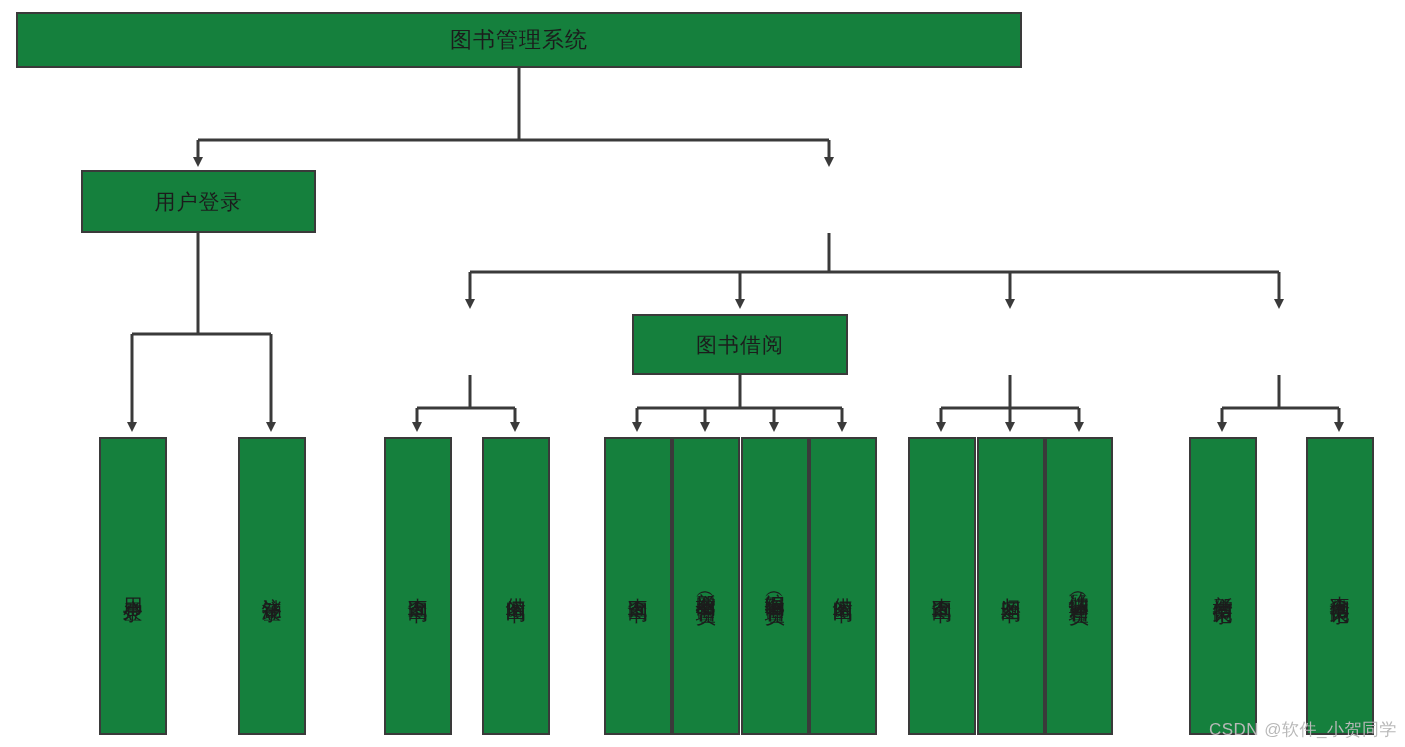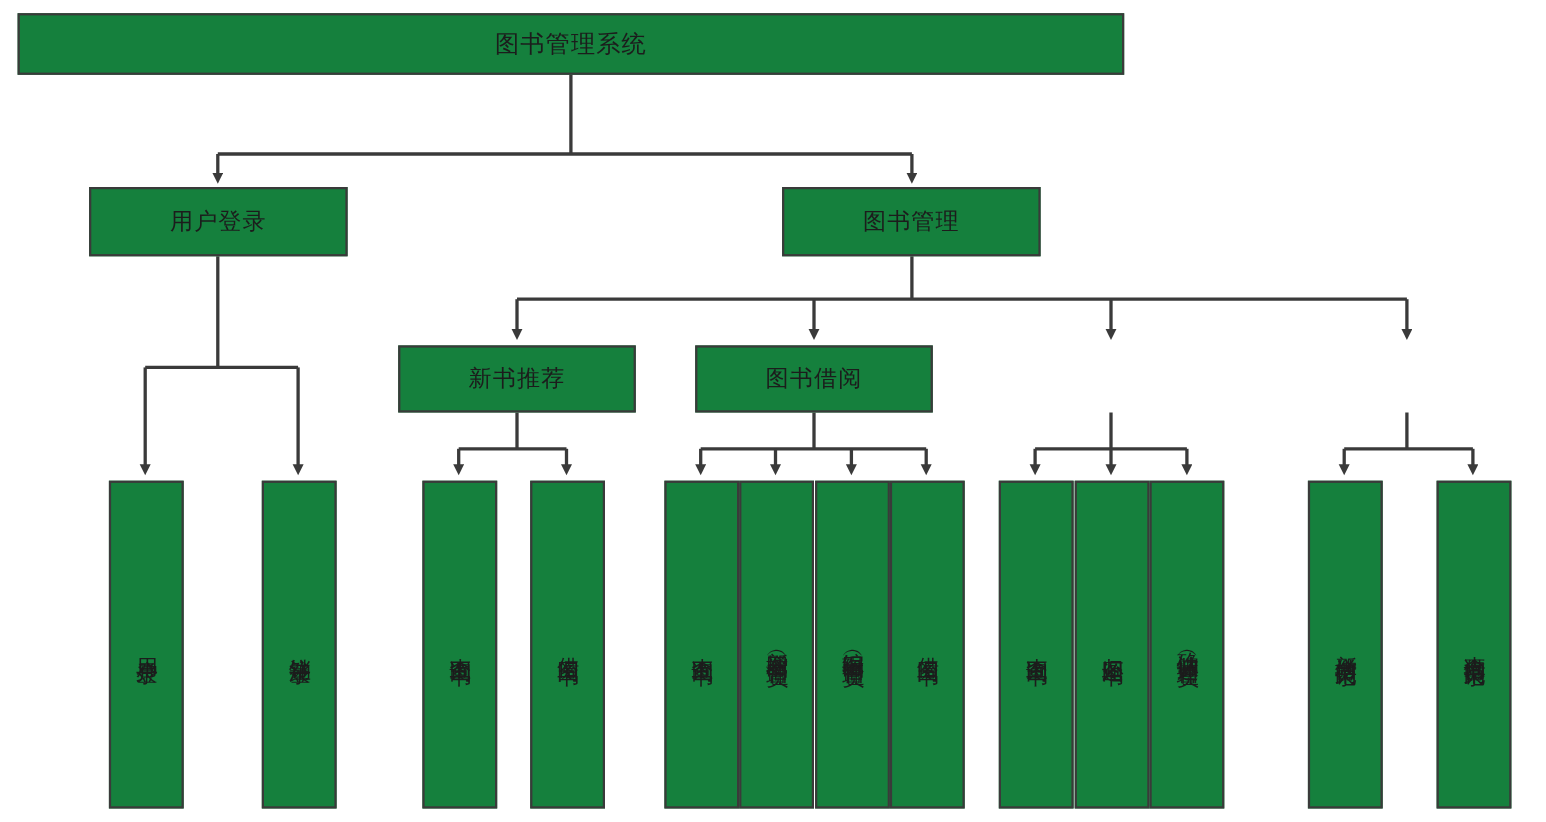"图书管理" div.node { html: <div> <span>图书管理</span> </div> -> none }
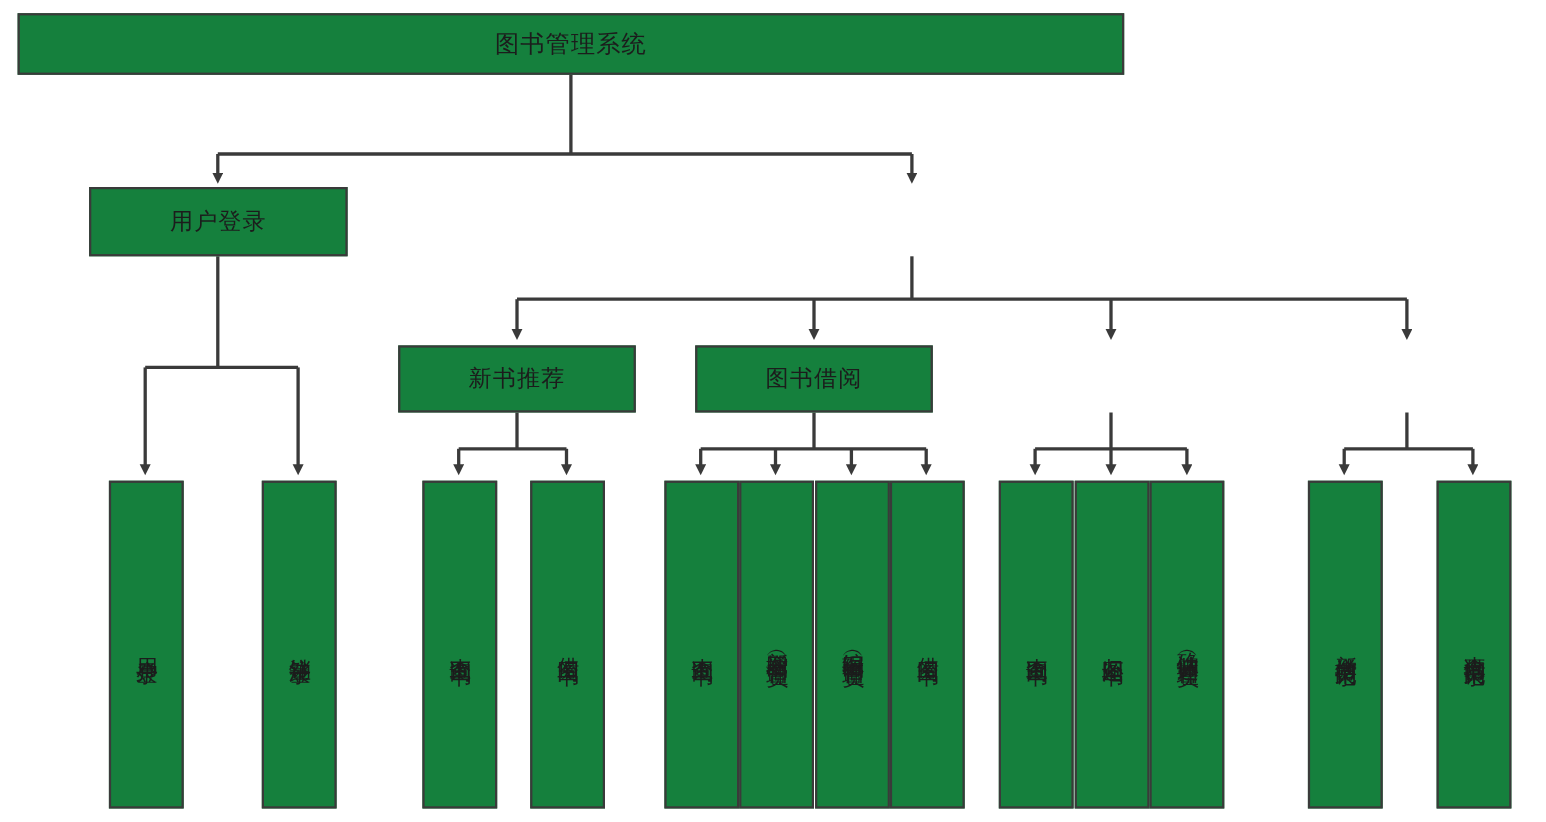"新书推荐" div.node { html: <div> <span>新书推荐</span> </div> -> none }
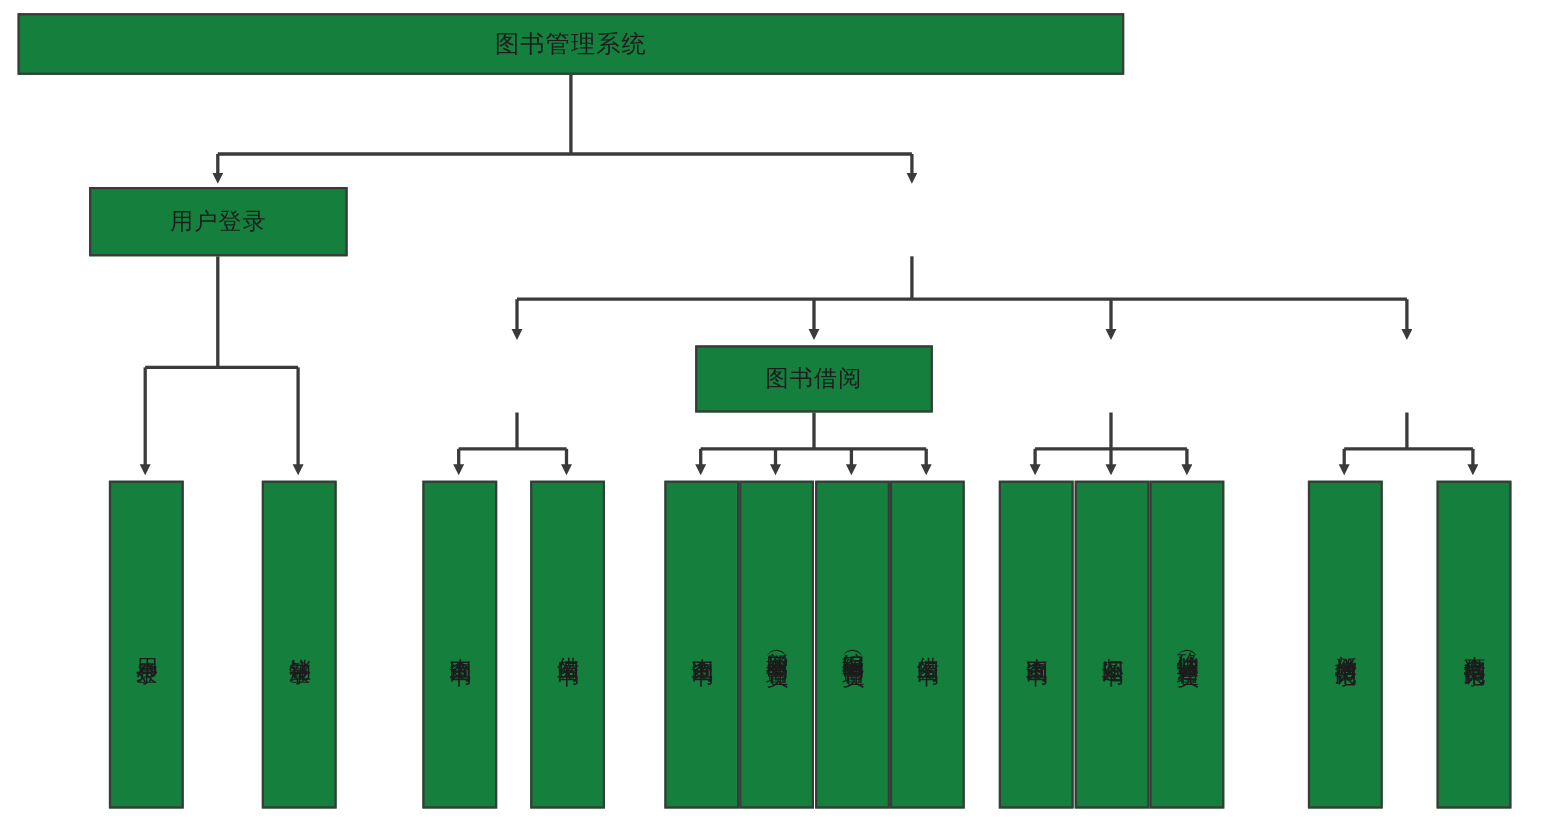"CSDN @软件_小贺同学" div.watermark { html: none -> <div>CSDN @软件_小贺同学</div> }
